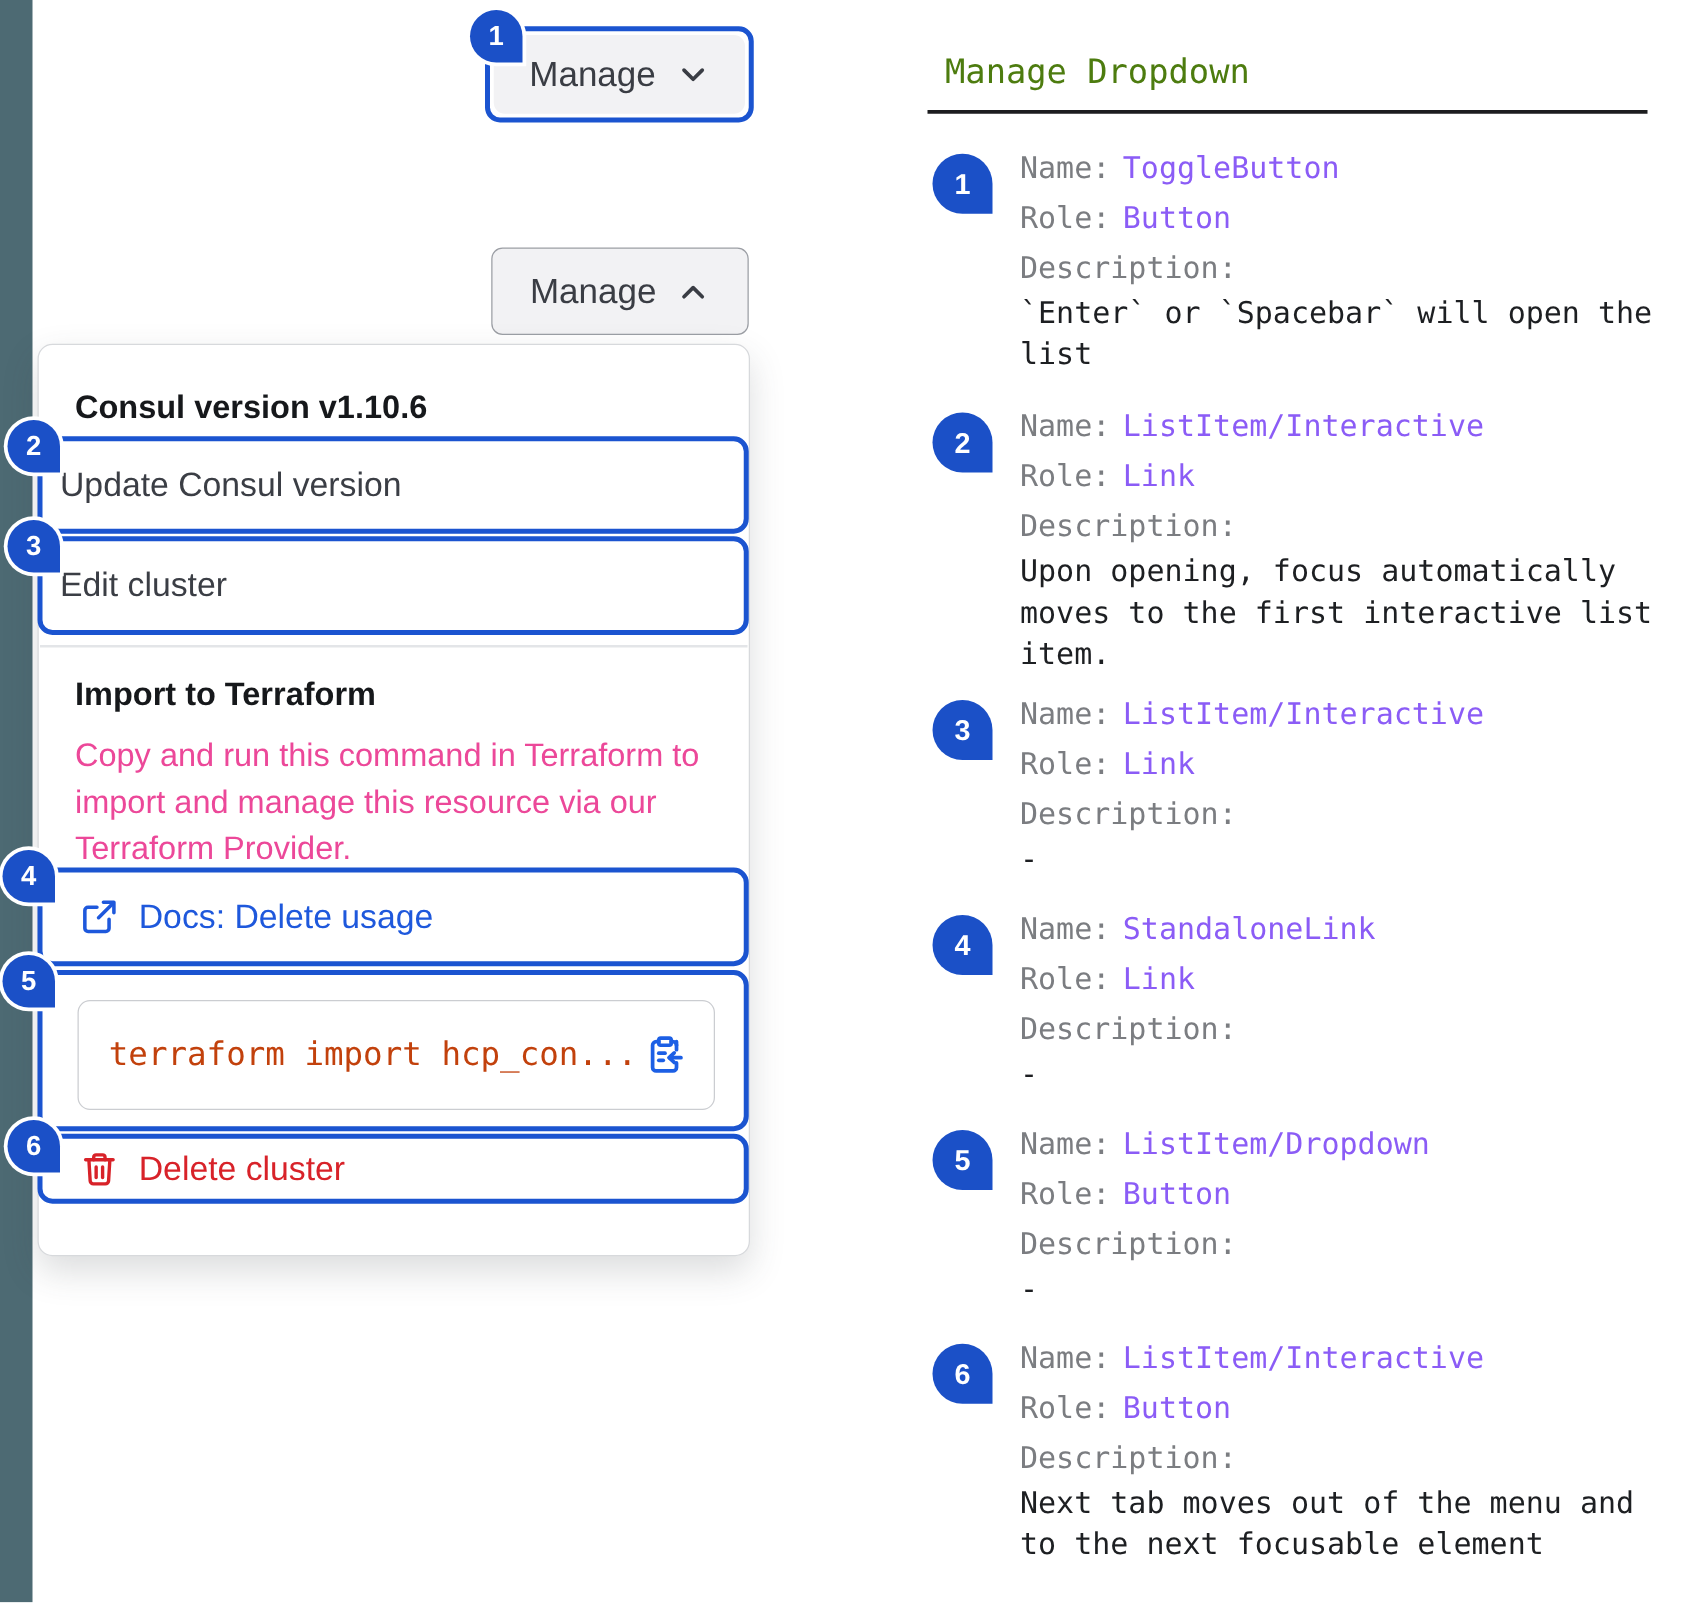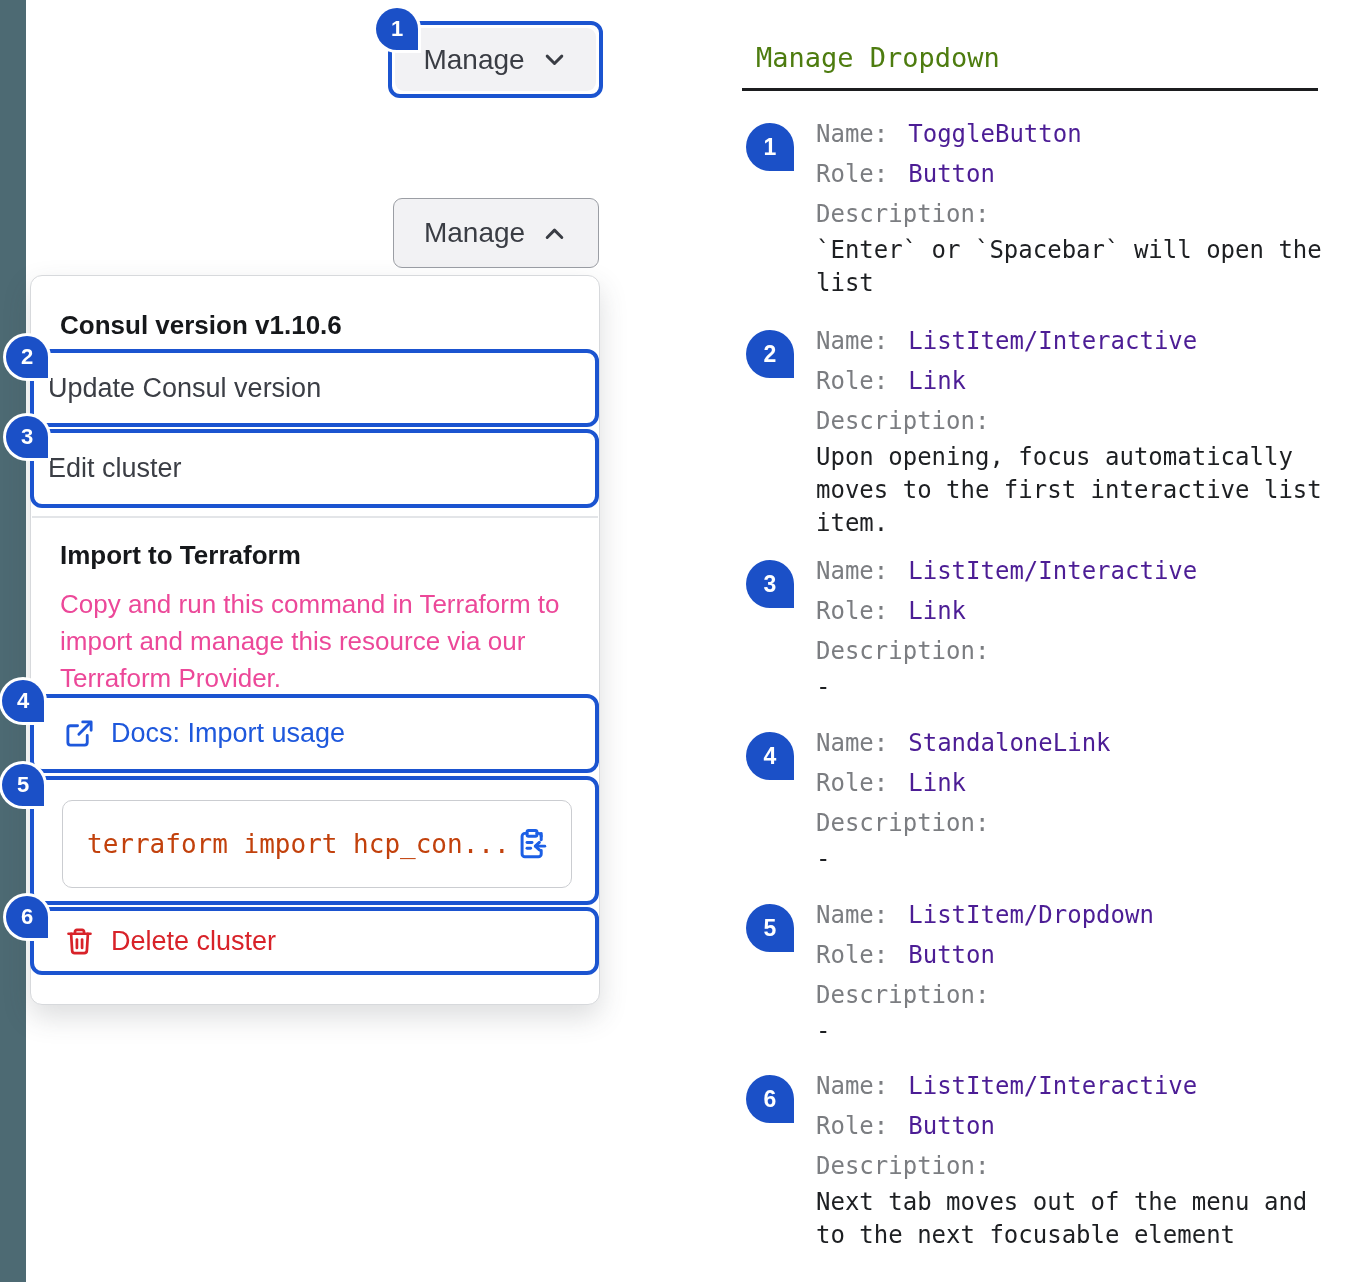"ToggleButton" .lvalue { color: #4c1d95 -> #8b5cf6; margin-left: 20px -> 10px }
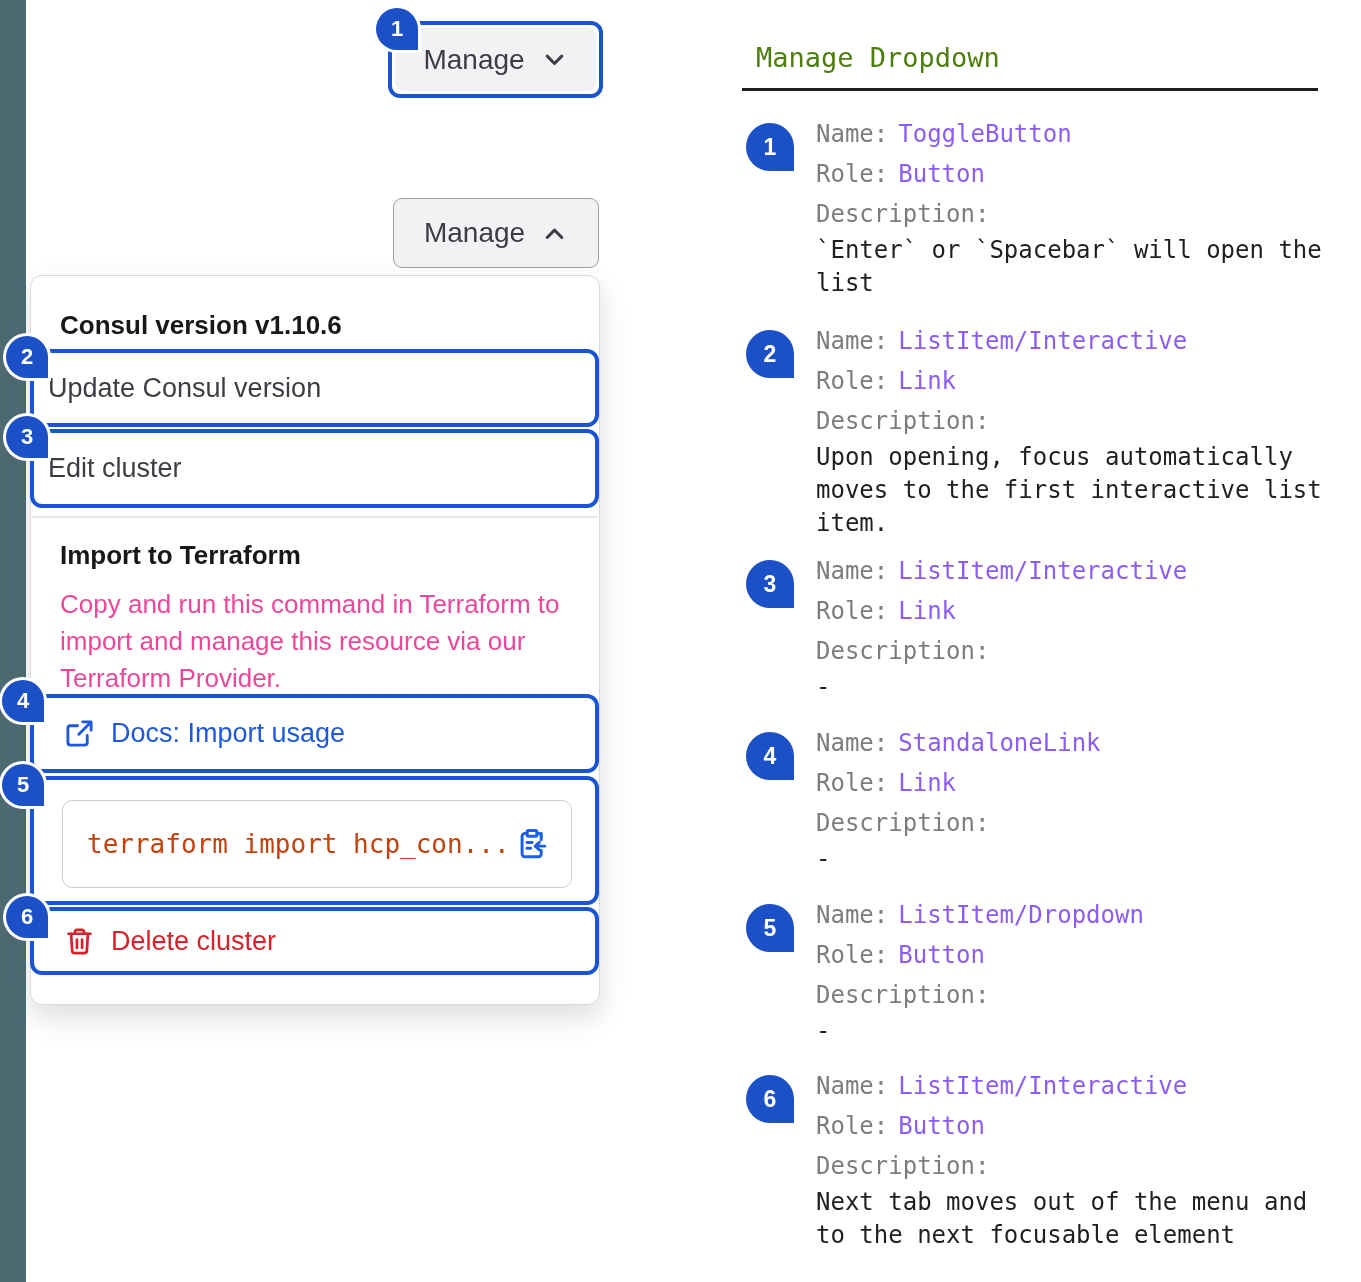"Docs: Import usage" span.link-label { text: Import -> Delete }
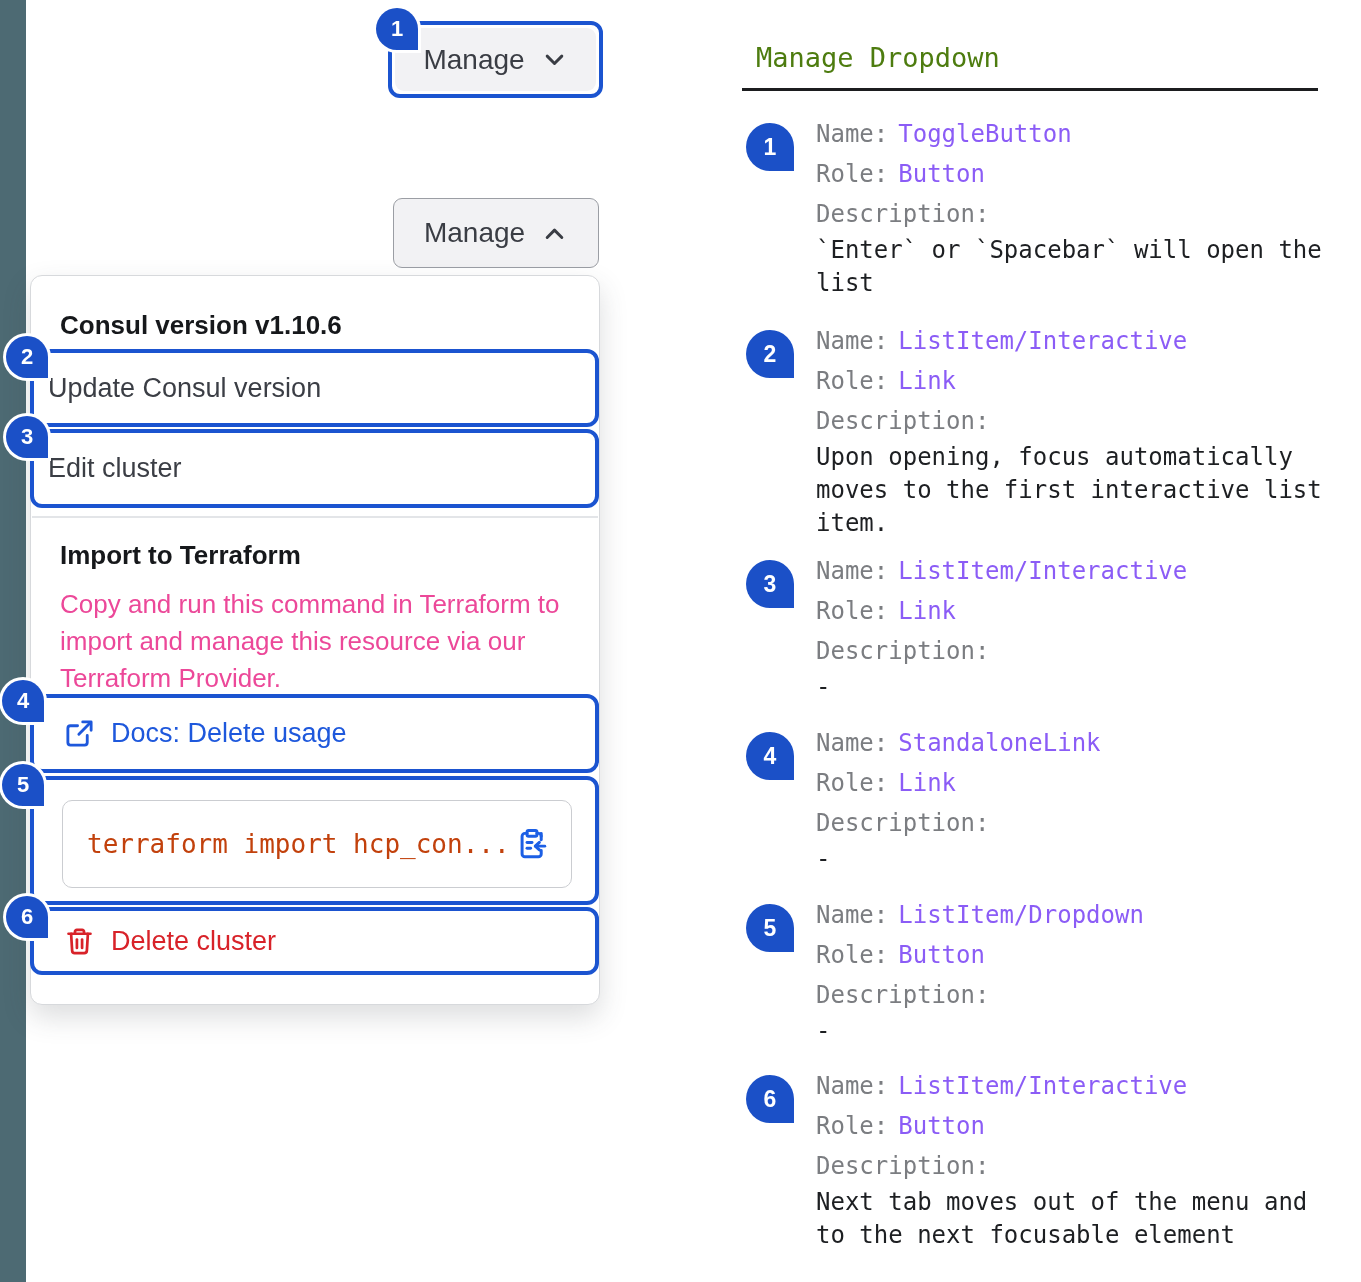"Delete cluster" div.annot-outline { height: 68px -> 56px }
